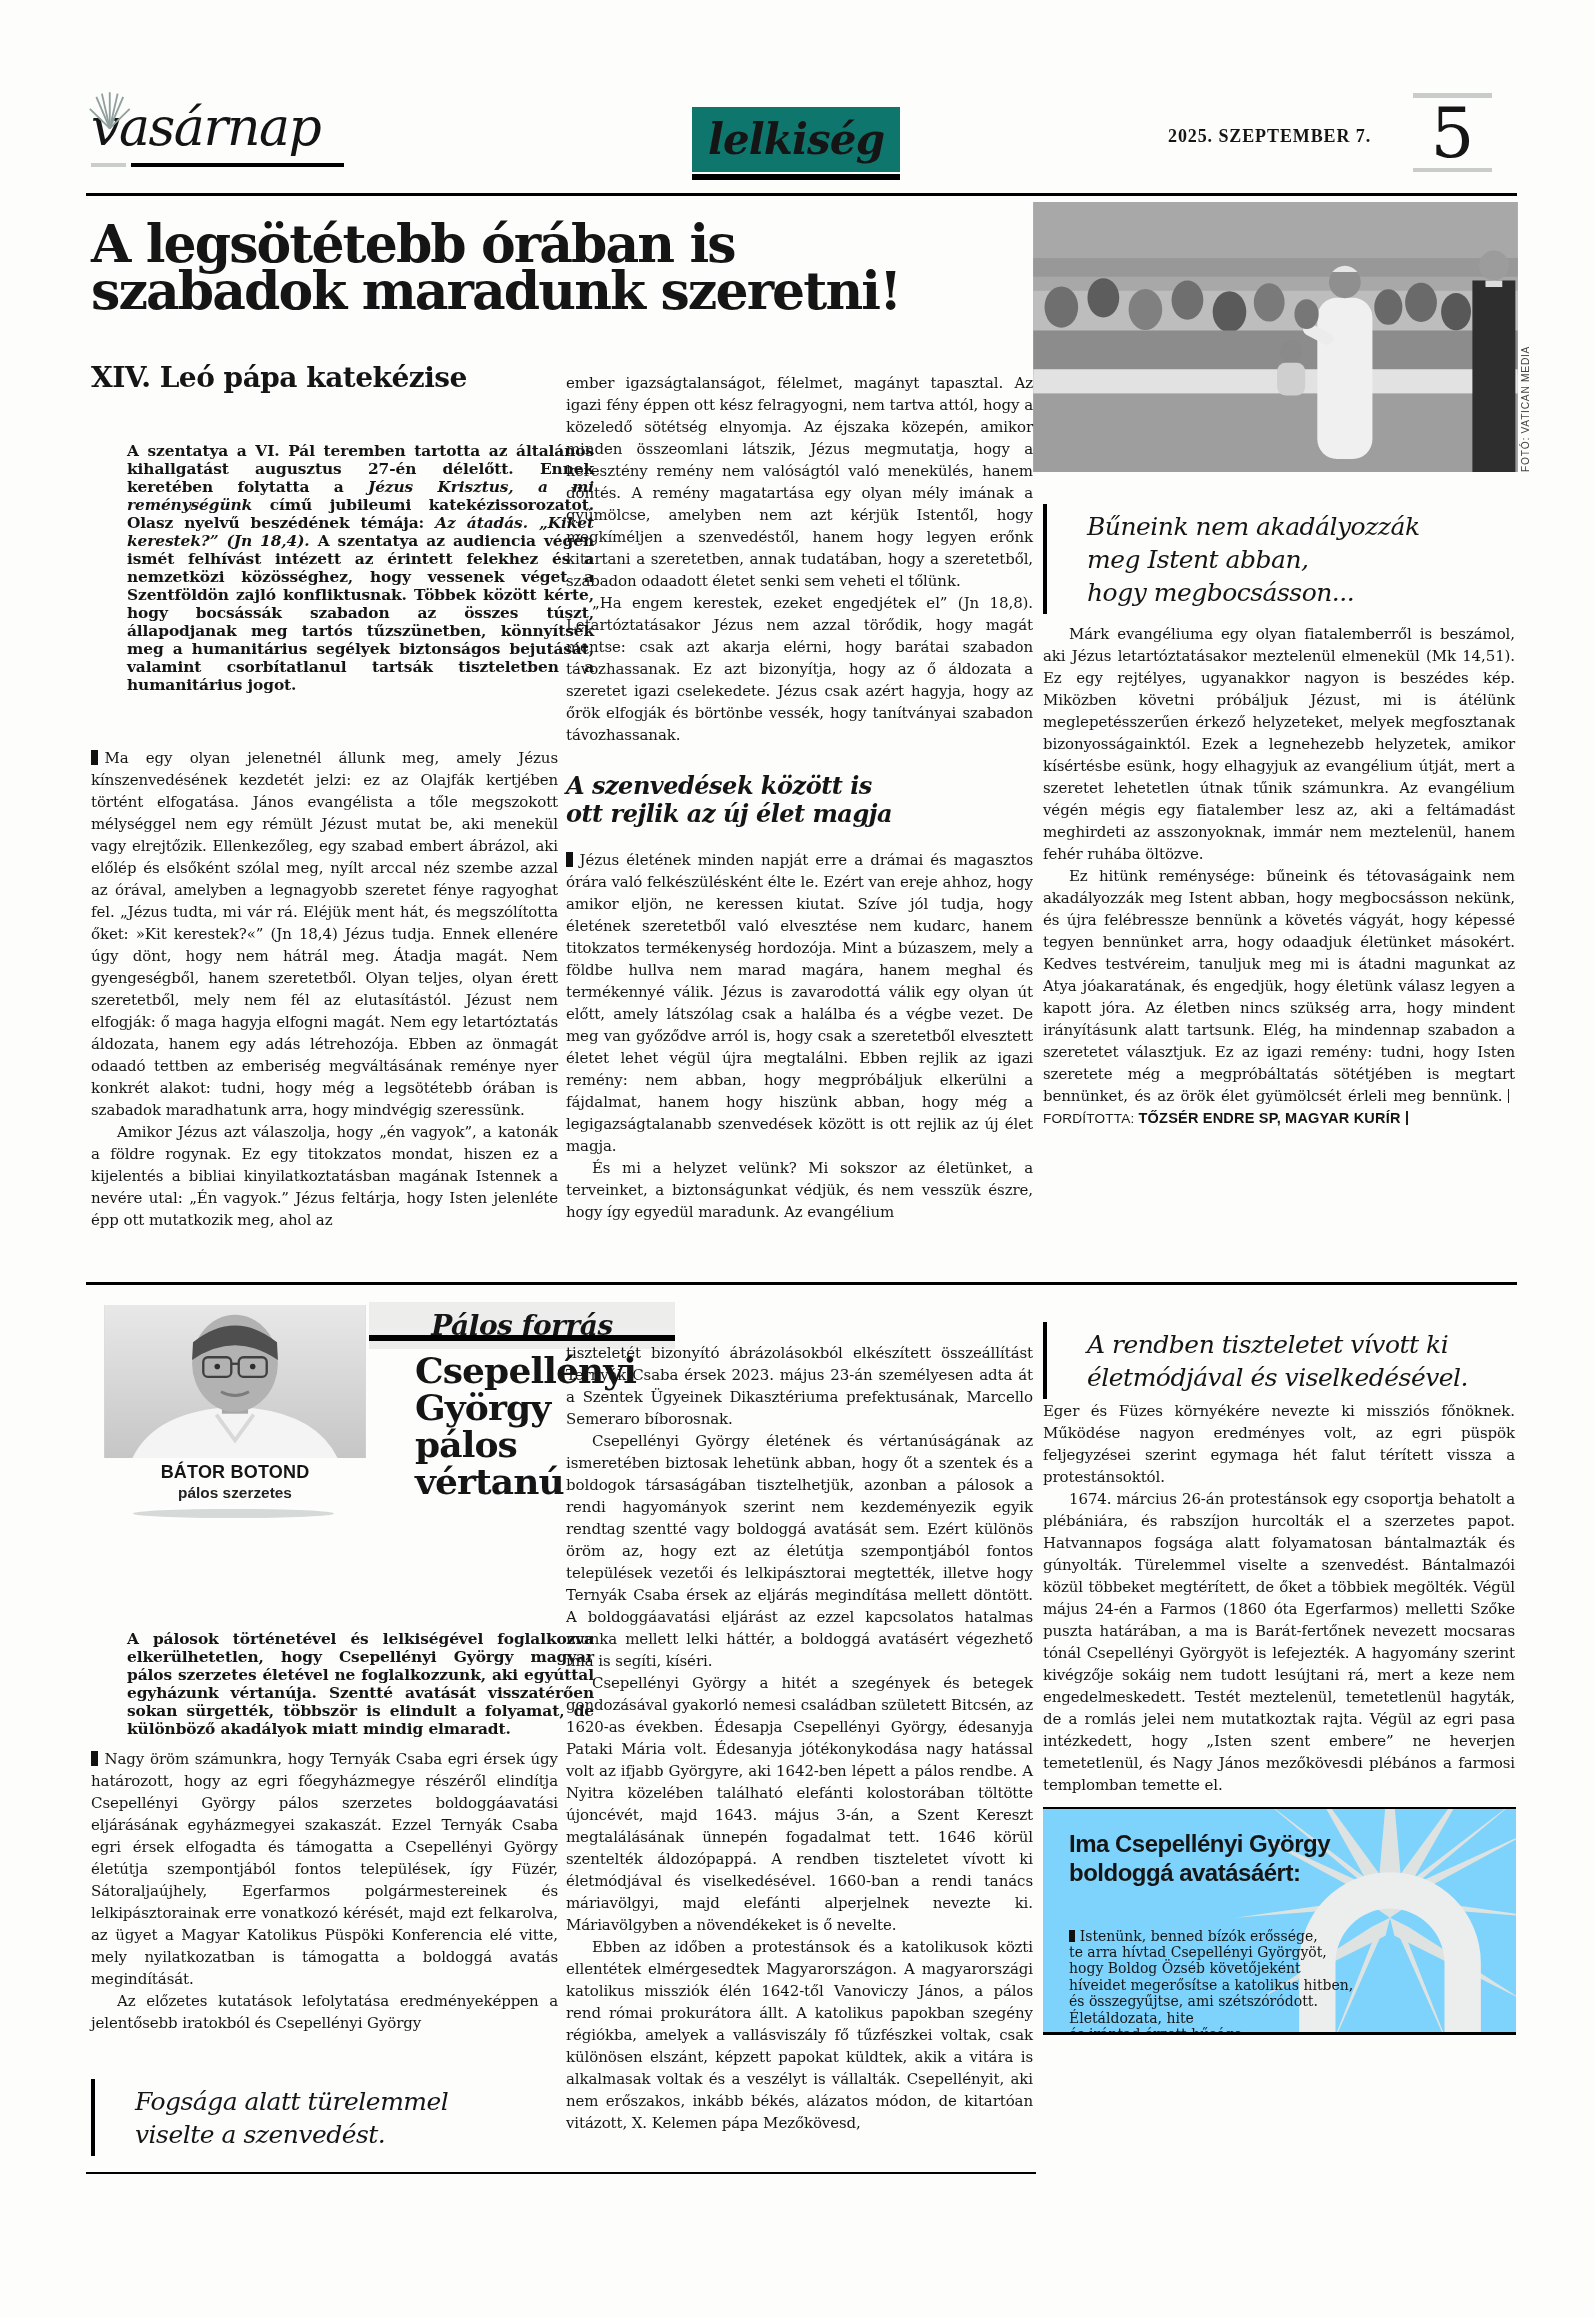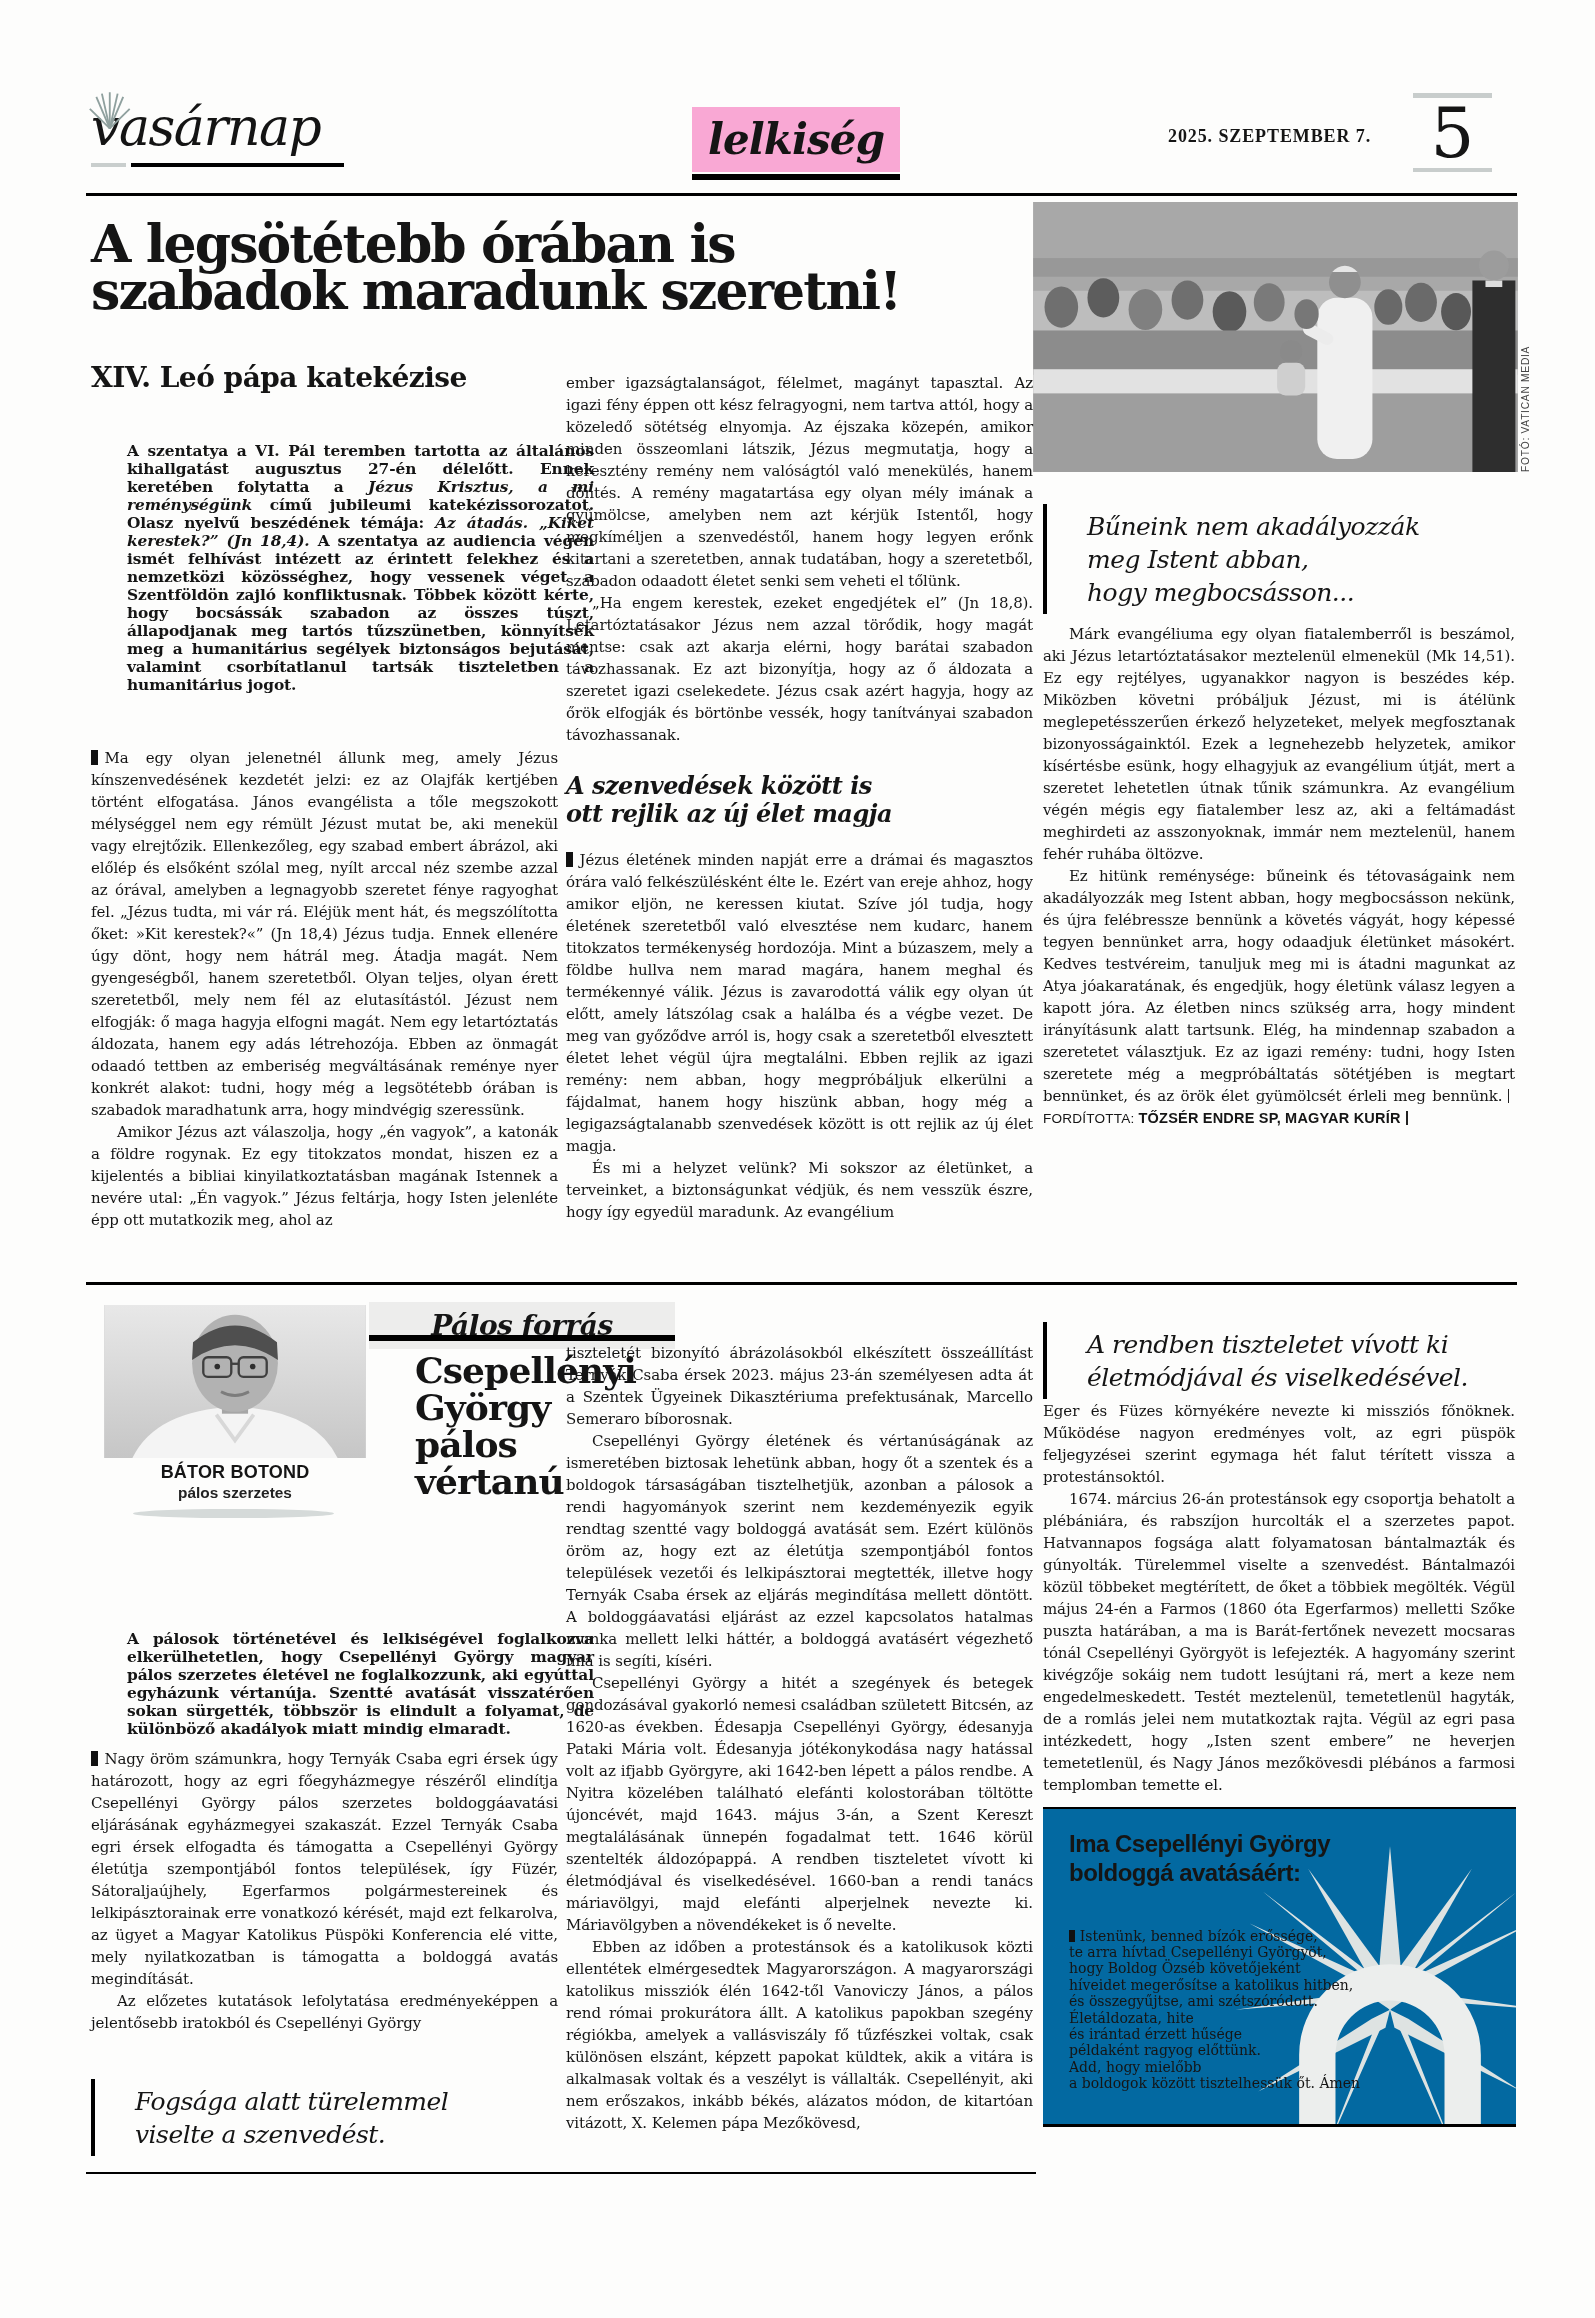"lelkiség" .section-badge { background: #f9a8d4 -> #0f766e }
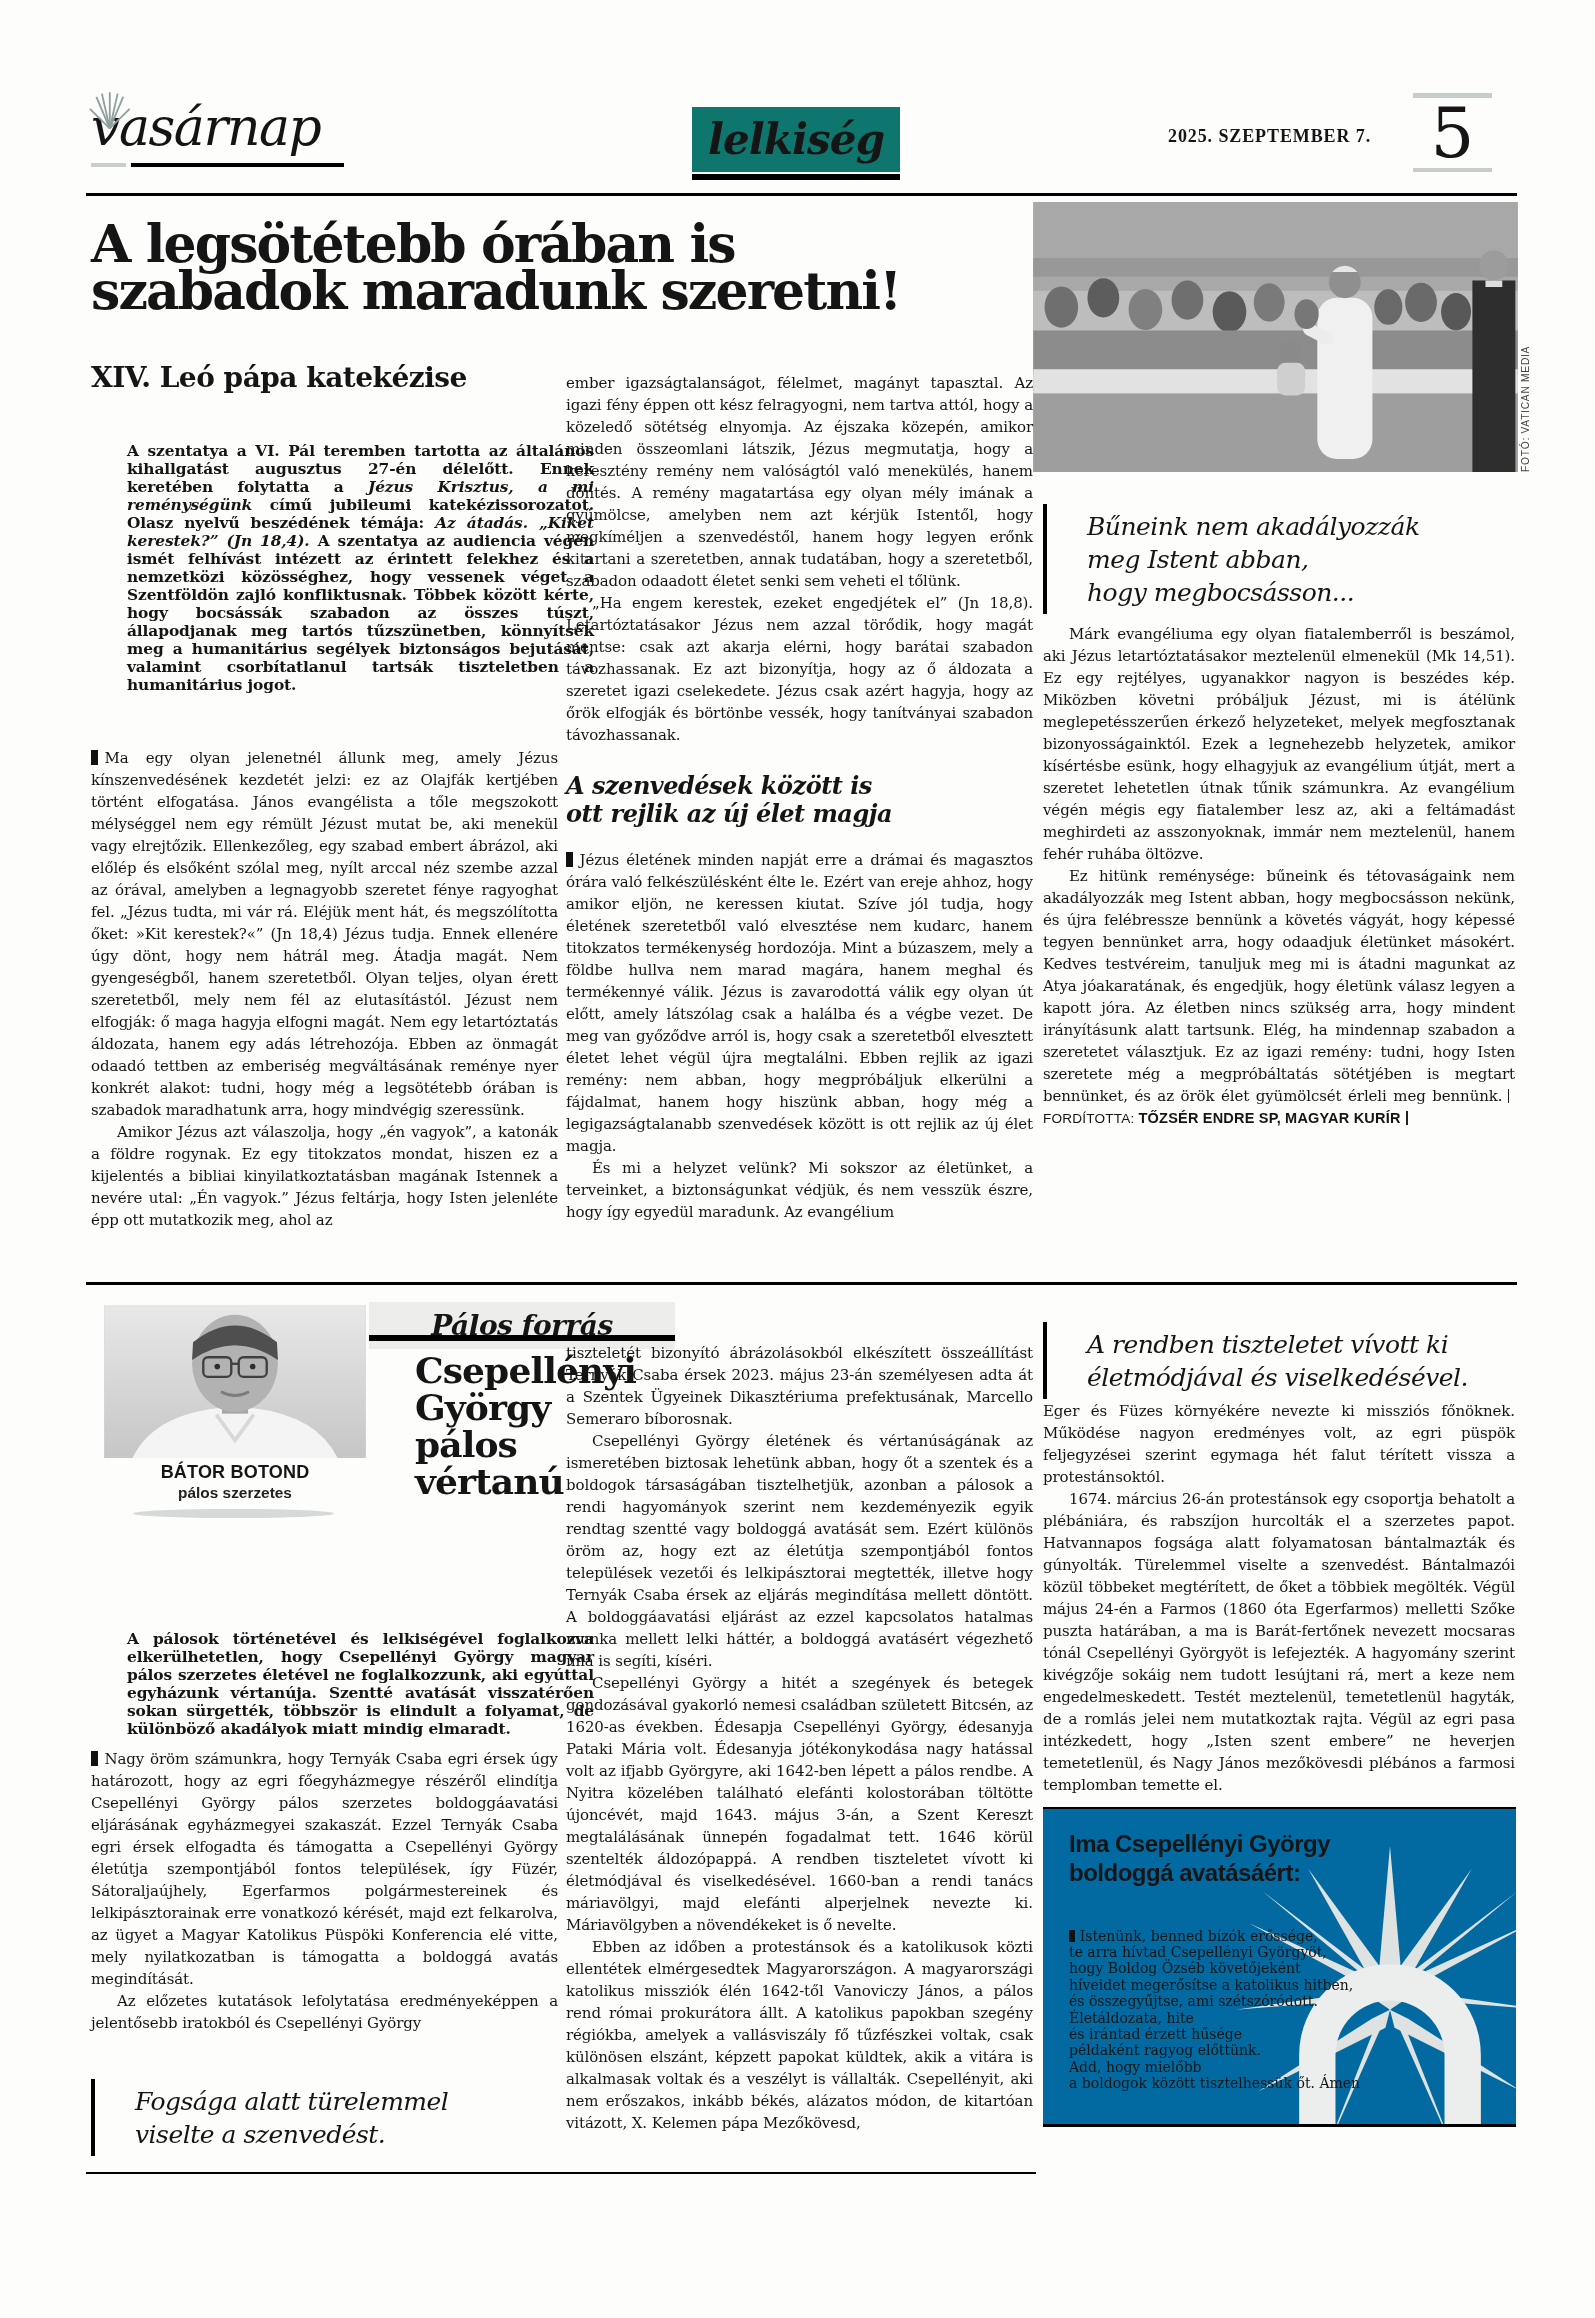"Ima Csepellényi György" .prayer-box { background: #0369a1 -> #7dd3fc; height: 320px -> 228px }
